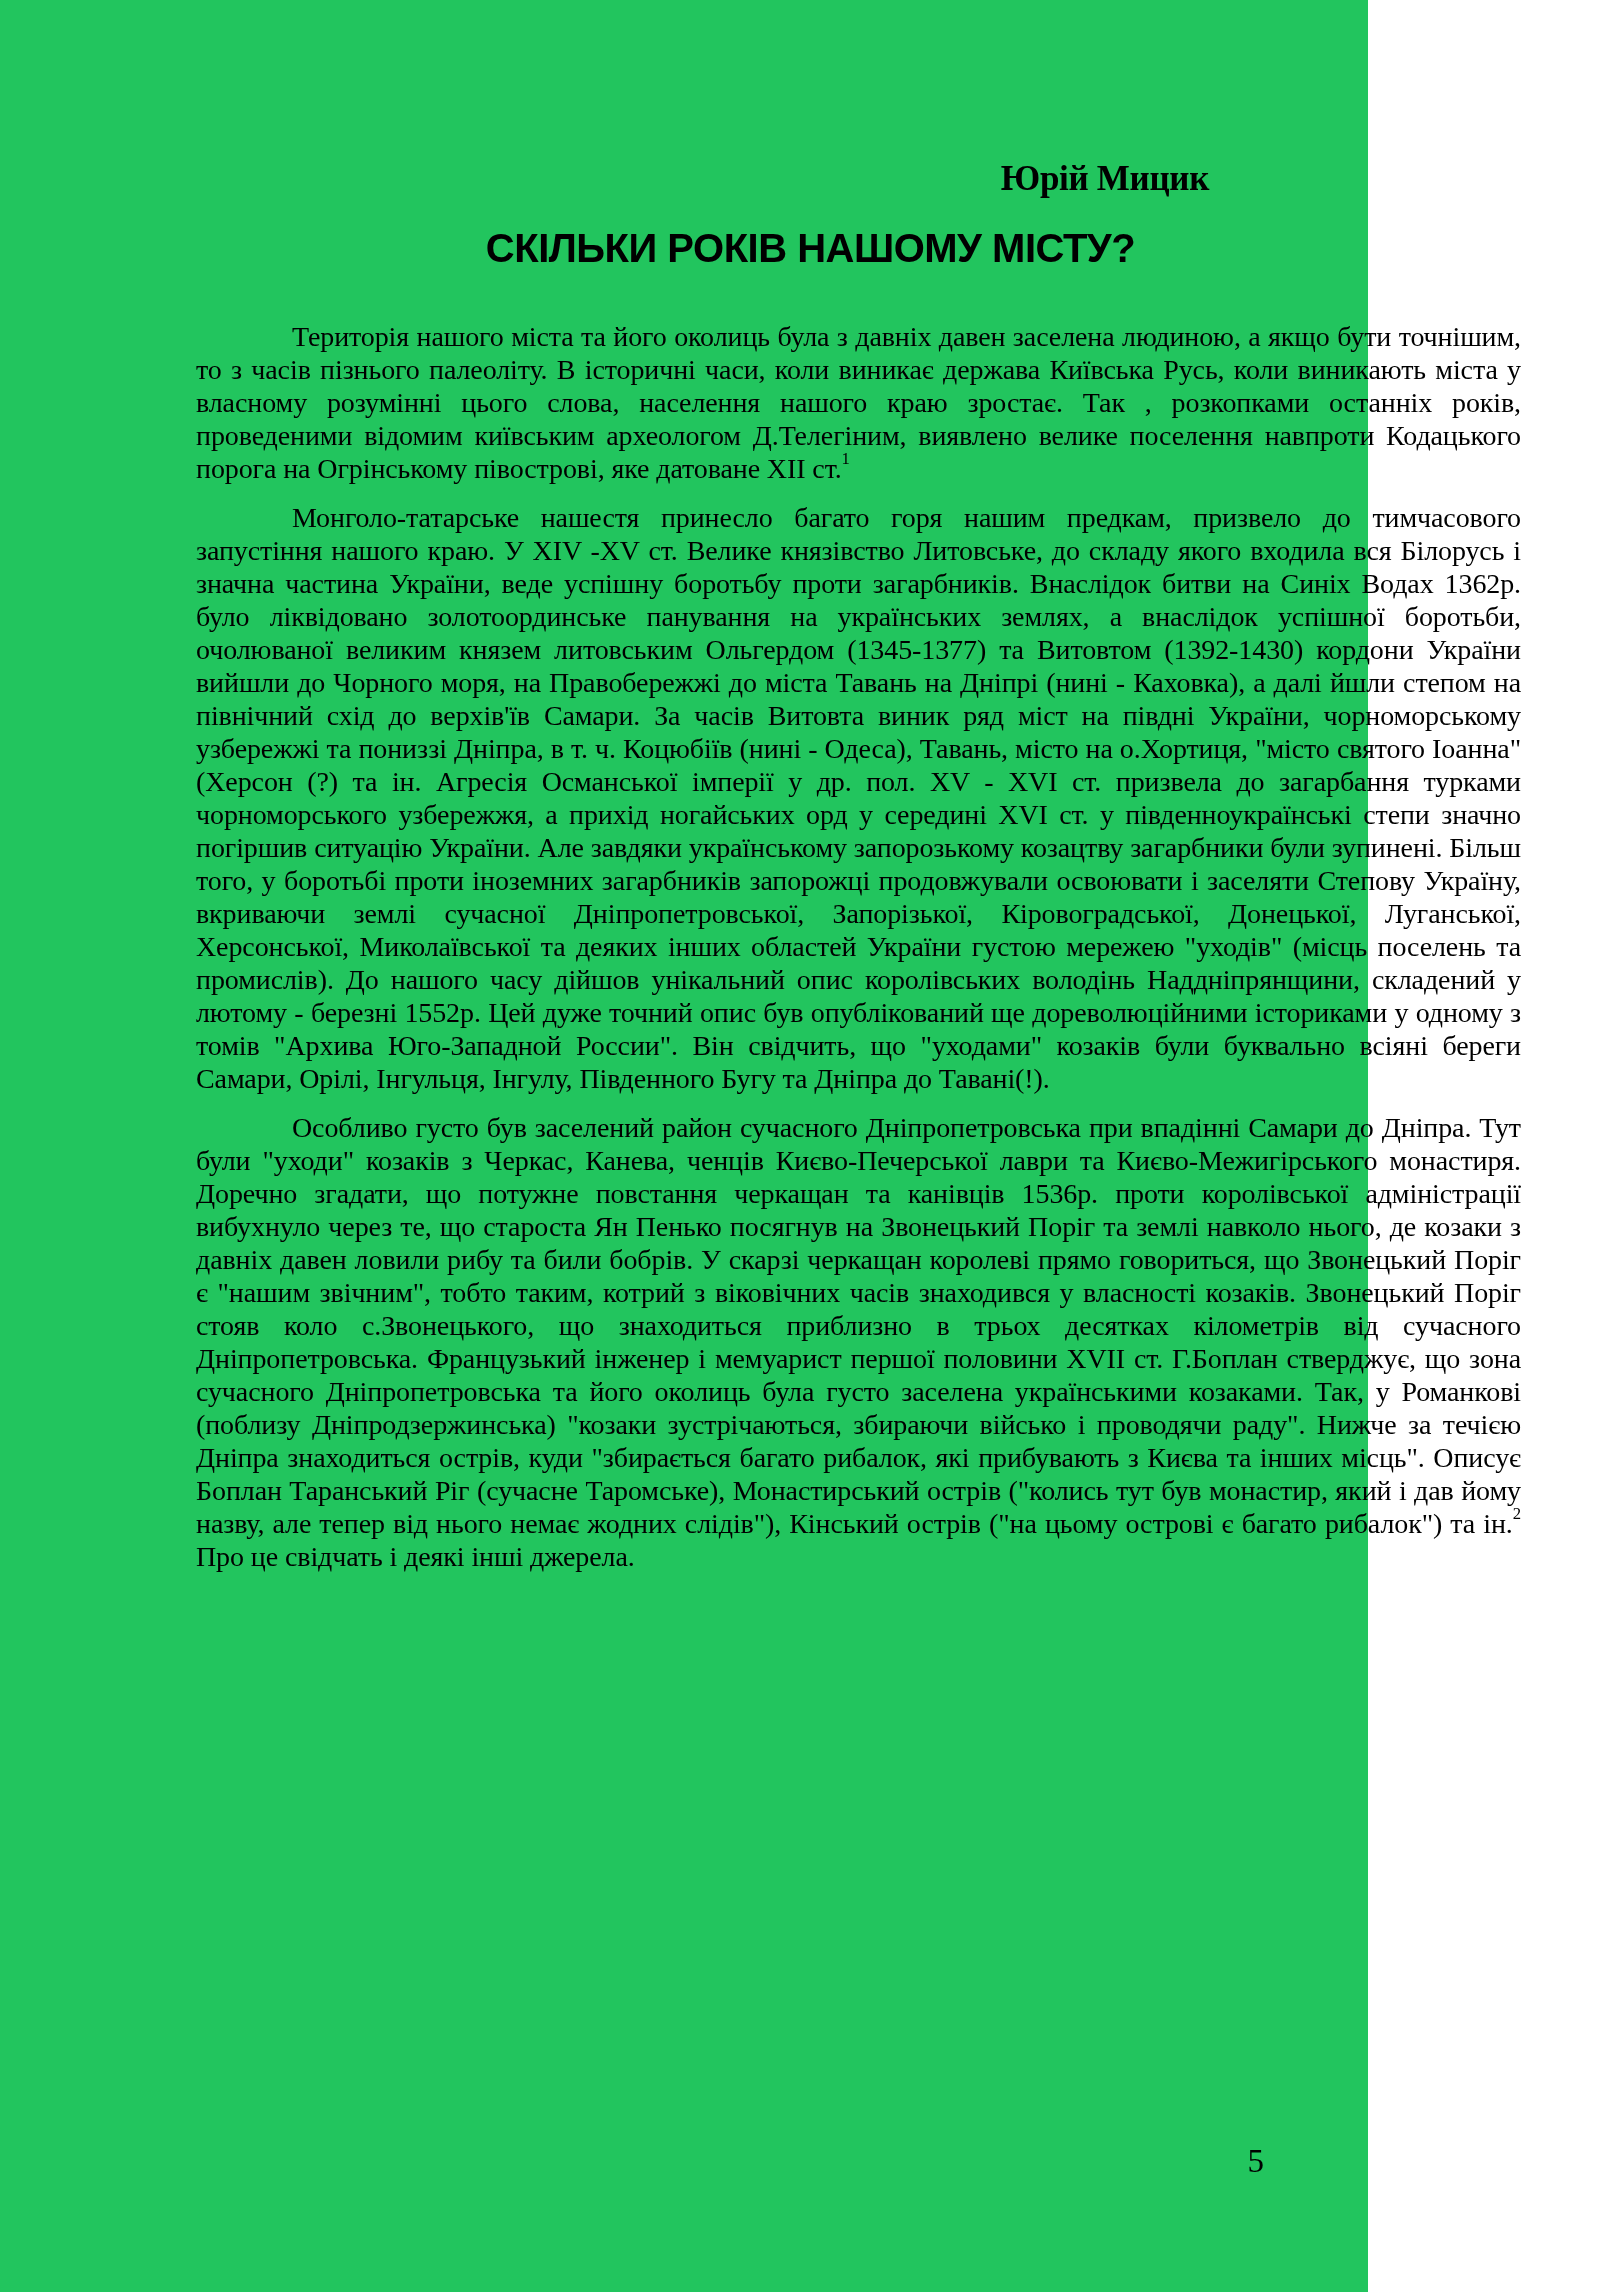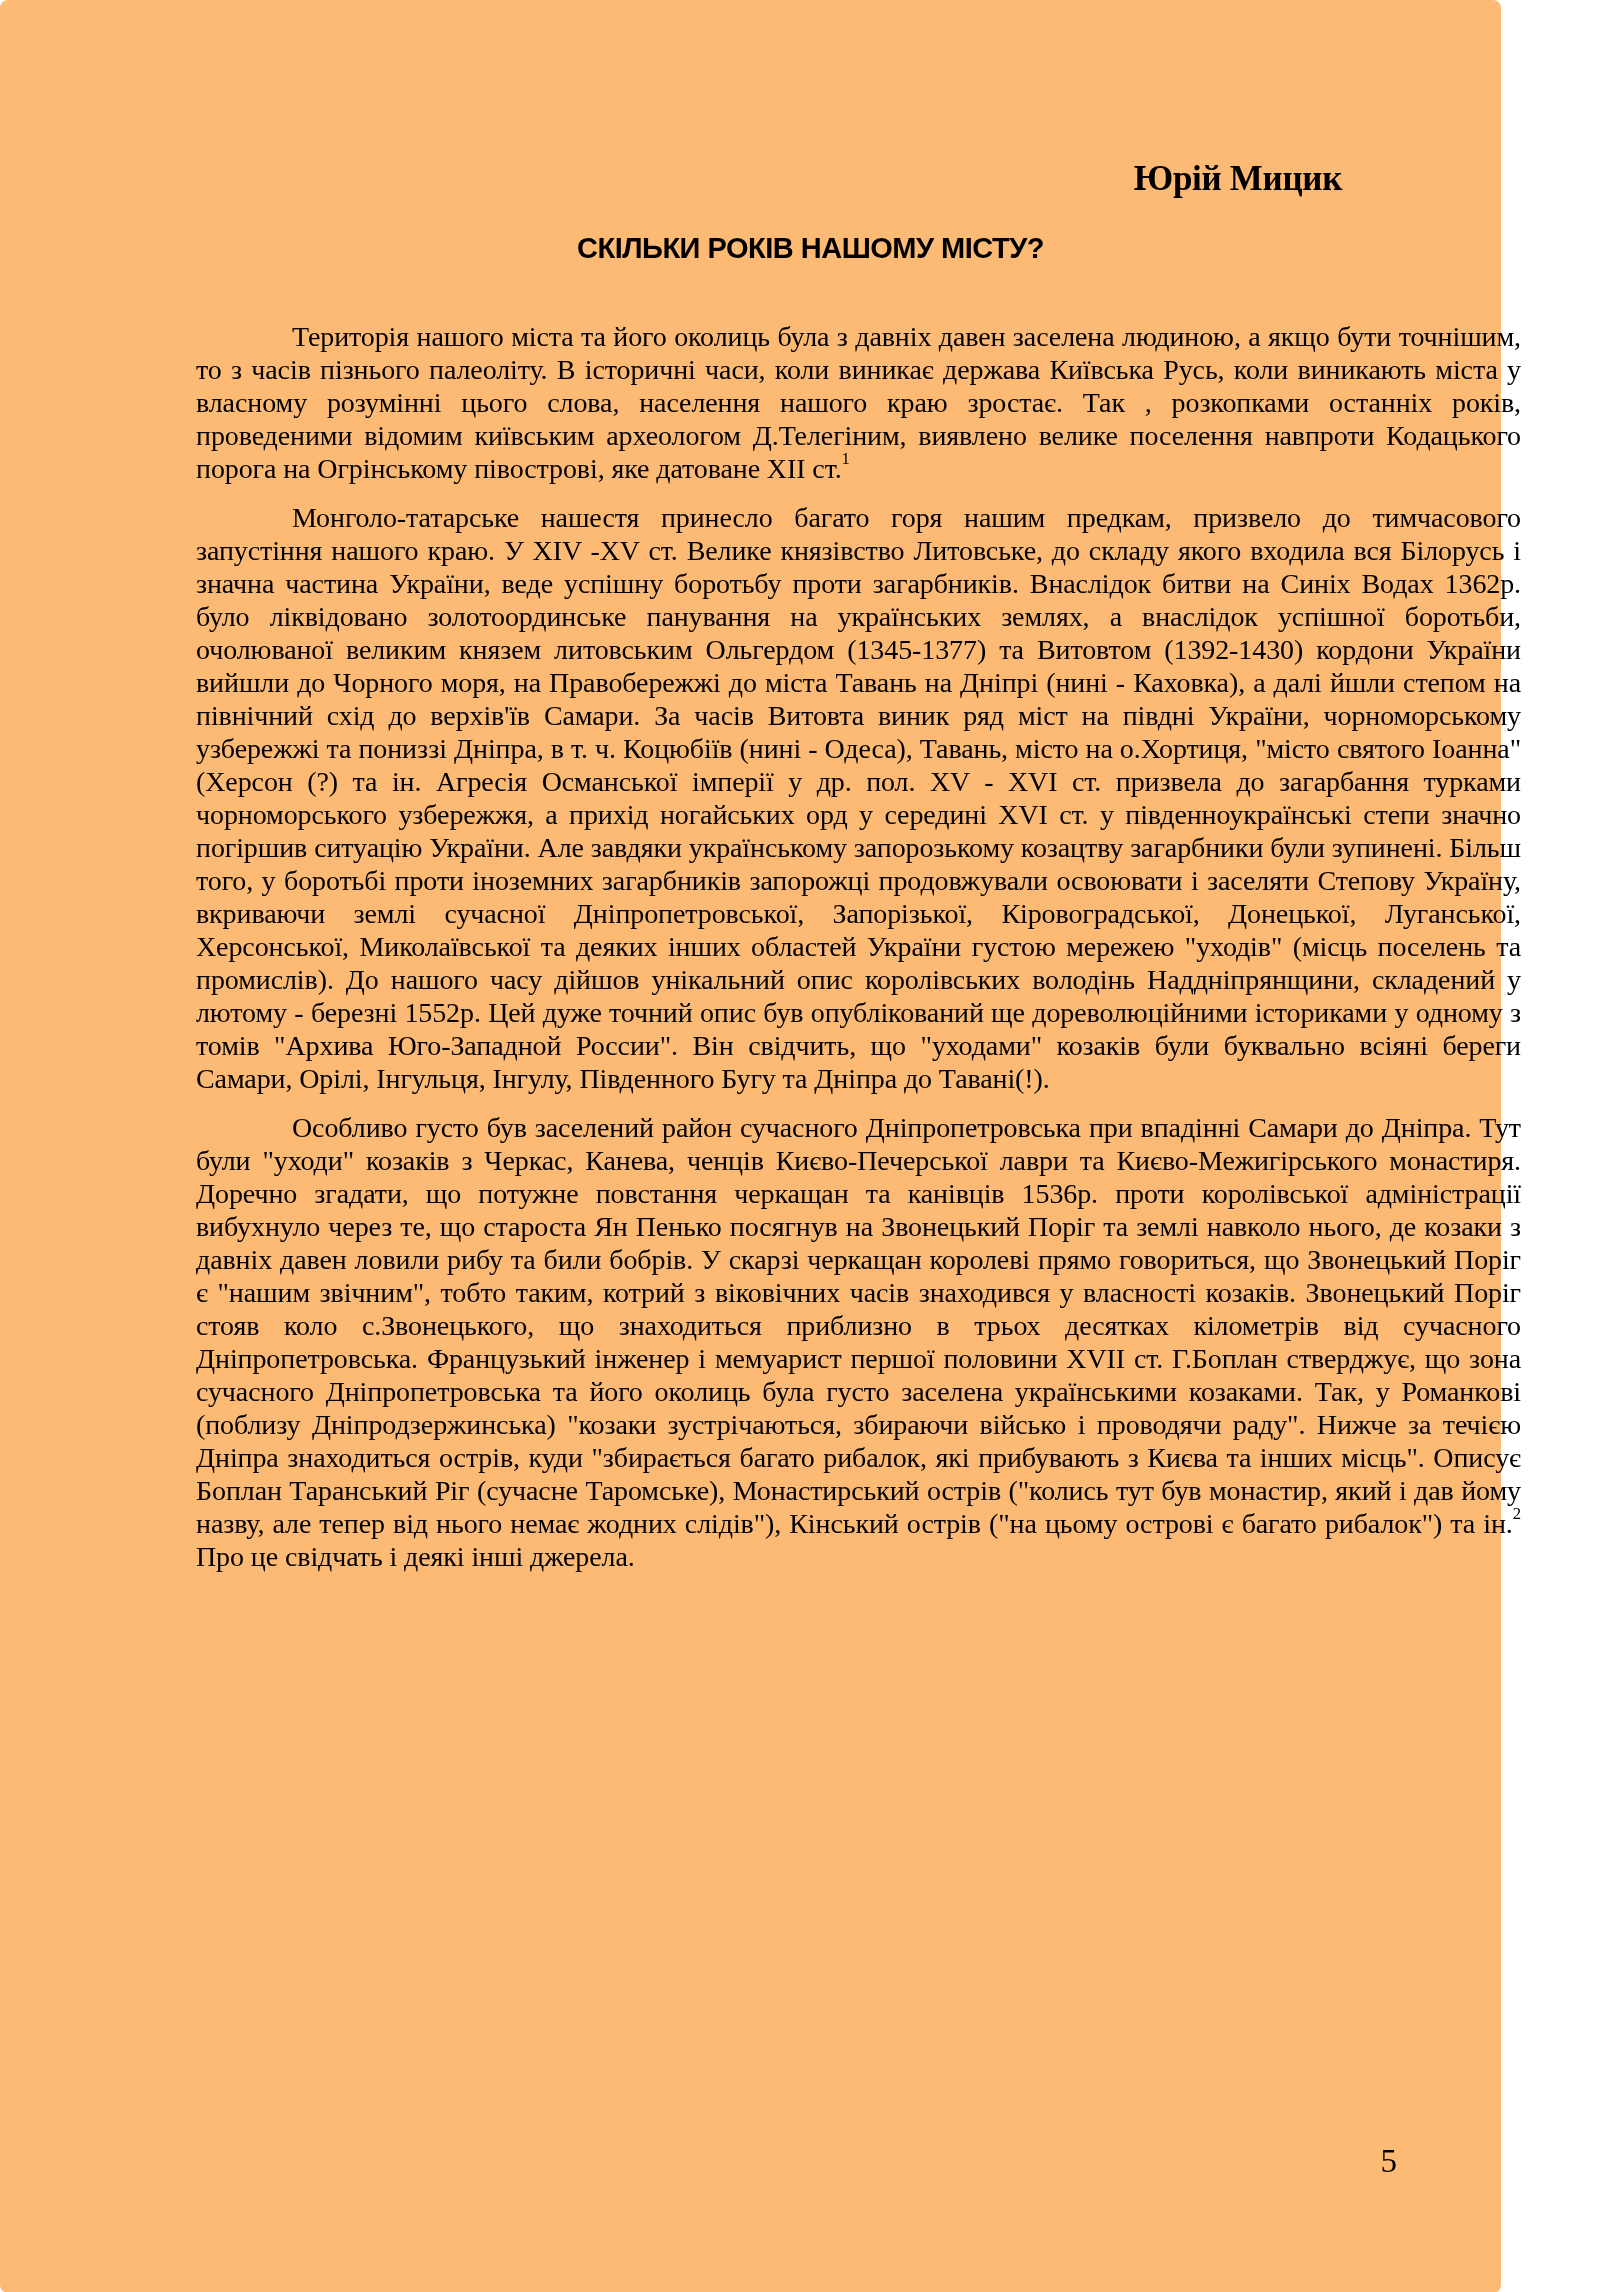"Юрій Мицик" .page { background: #fdba74 -> #22c55e; border-radius: 8px -> none; width: 1501px -> 1368px }
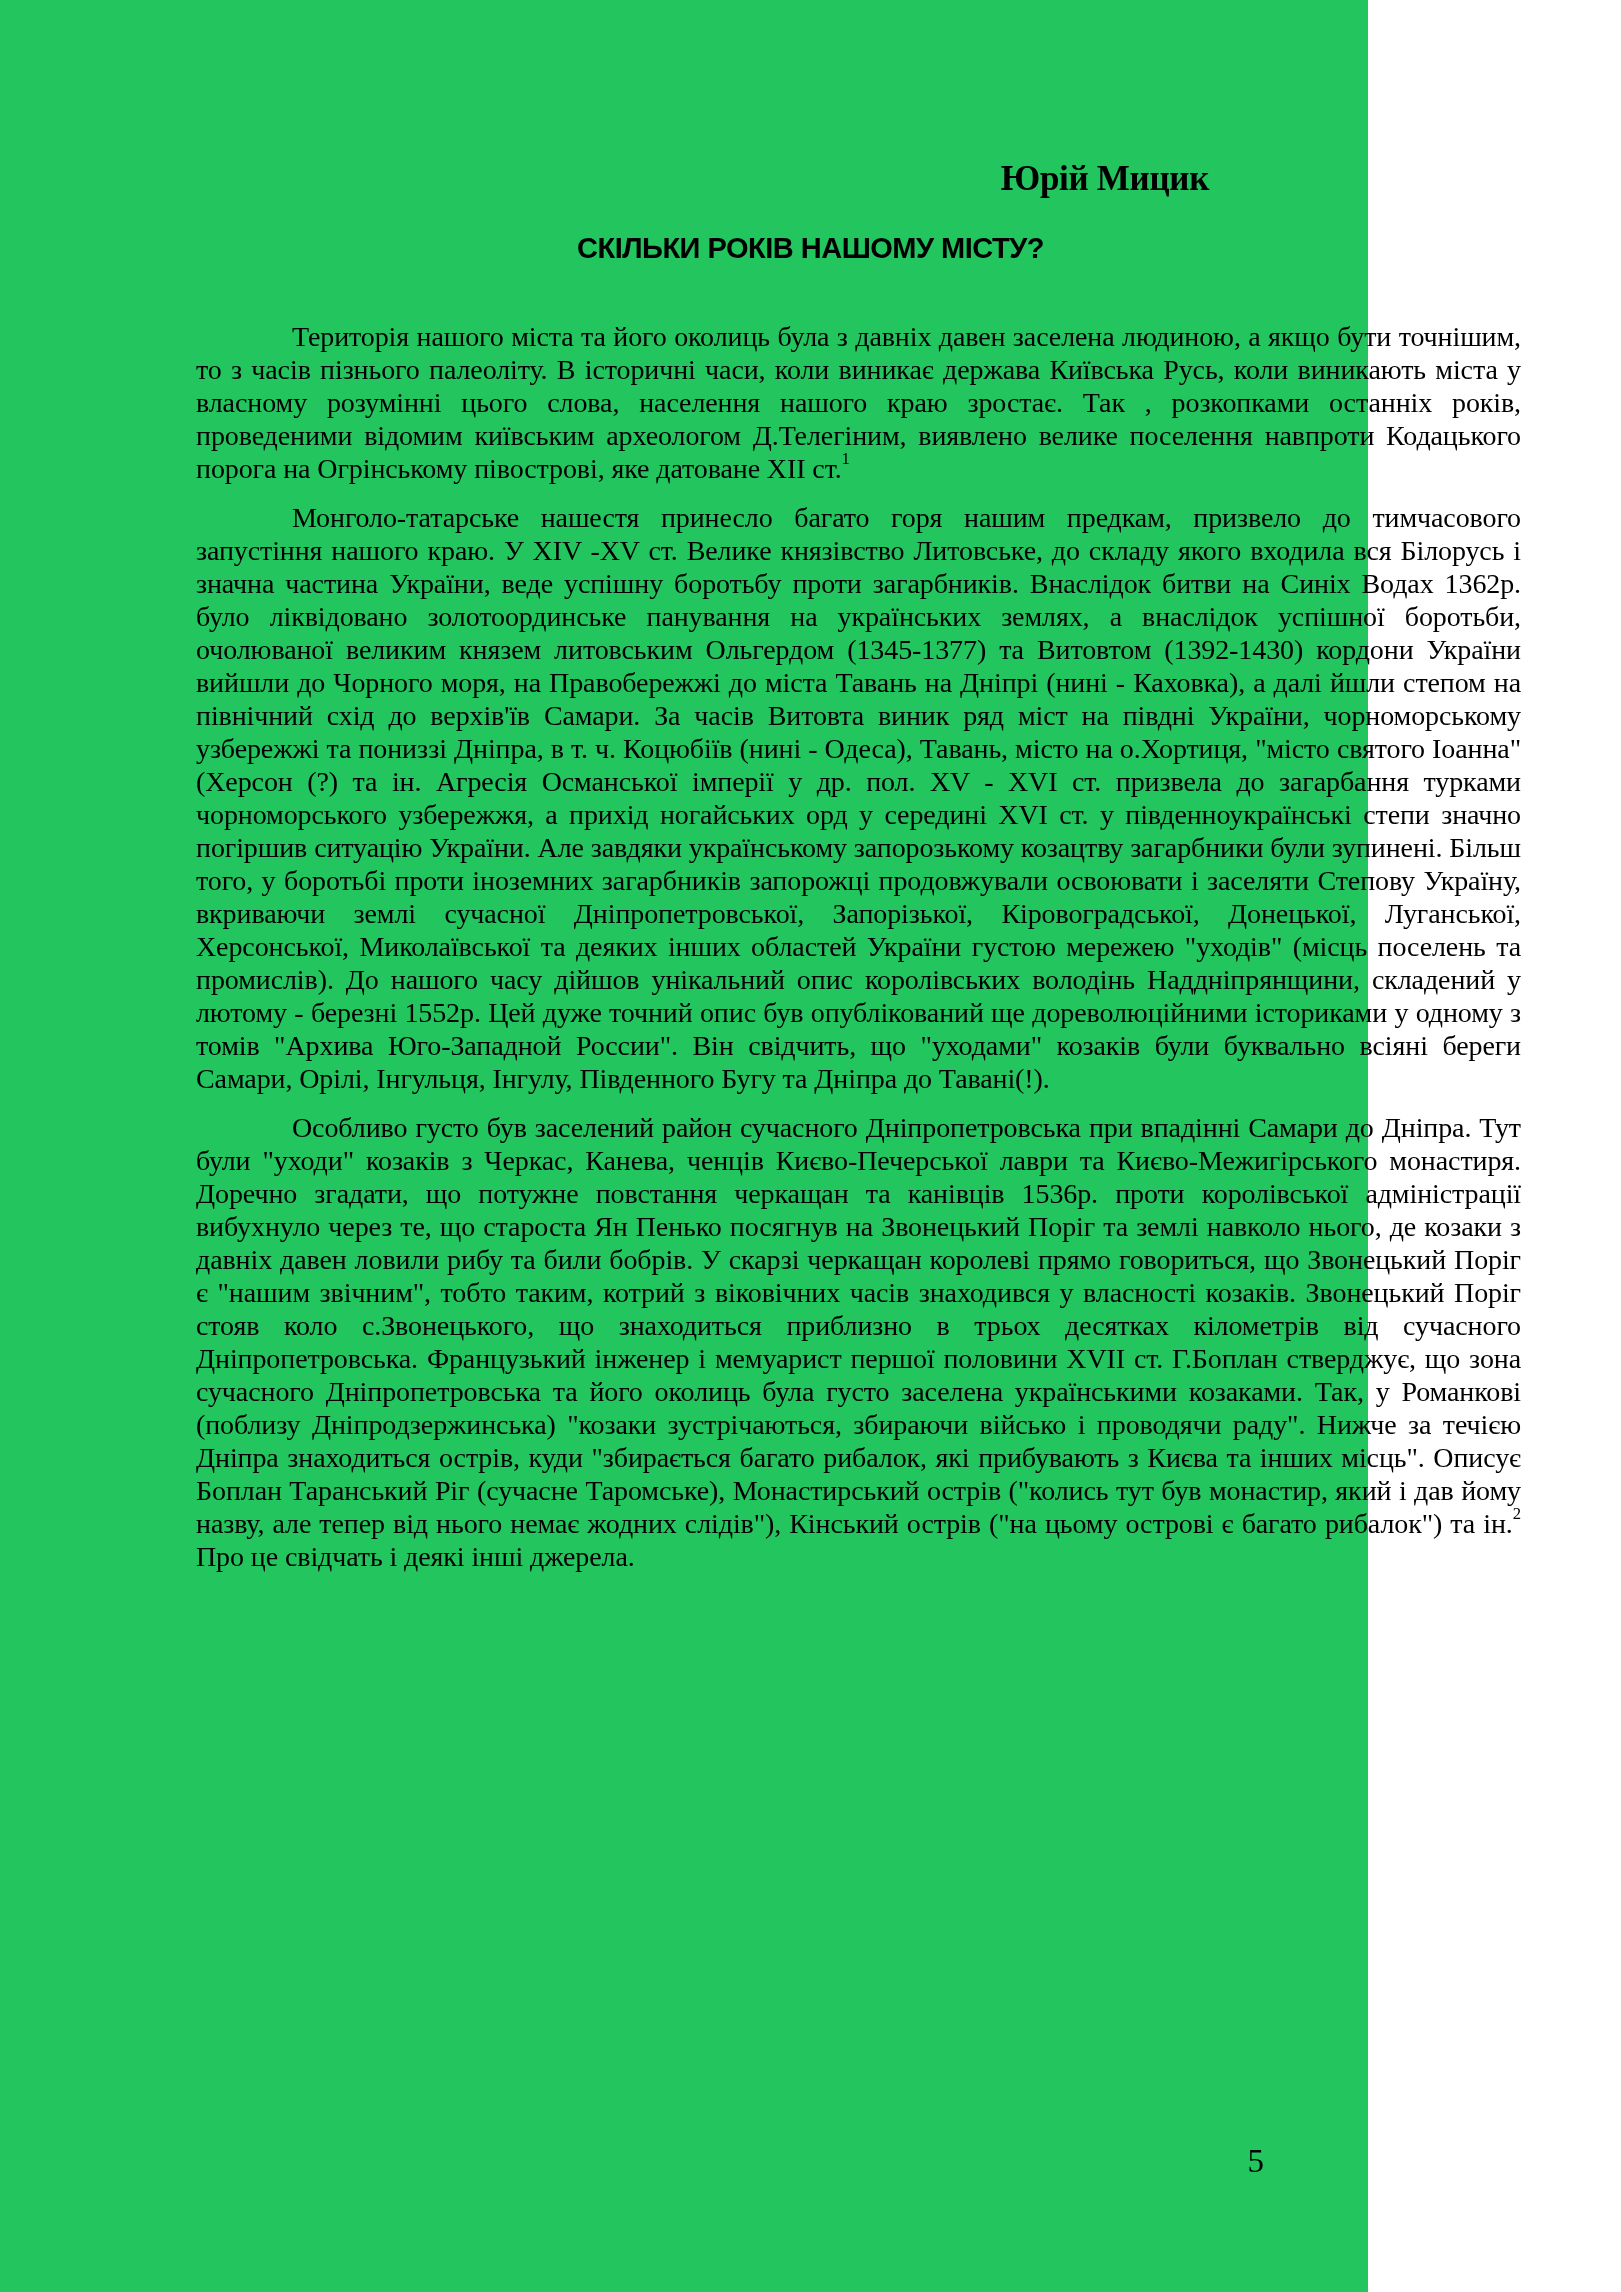"СКІЛЬКИ РОКІВ НАШОМУ МІСТУ?" .title { font-size: 29px -> 40px }
